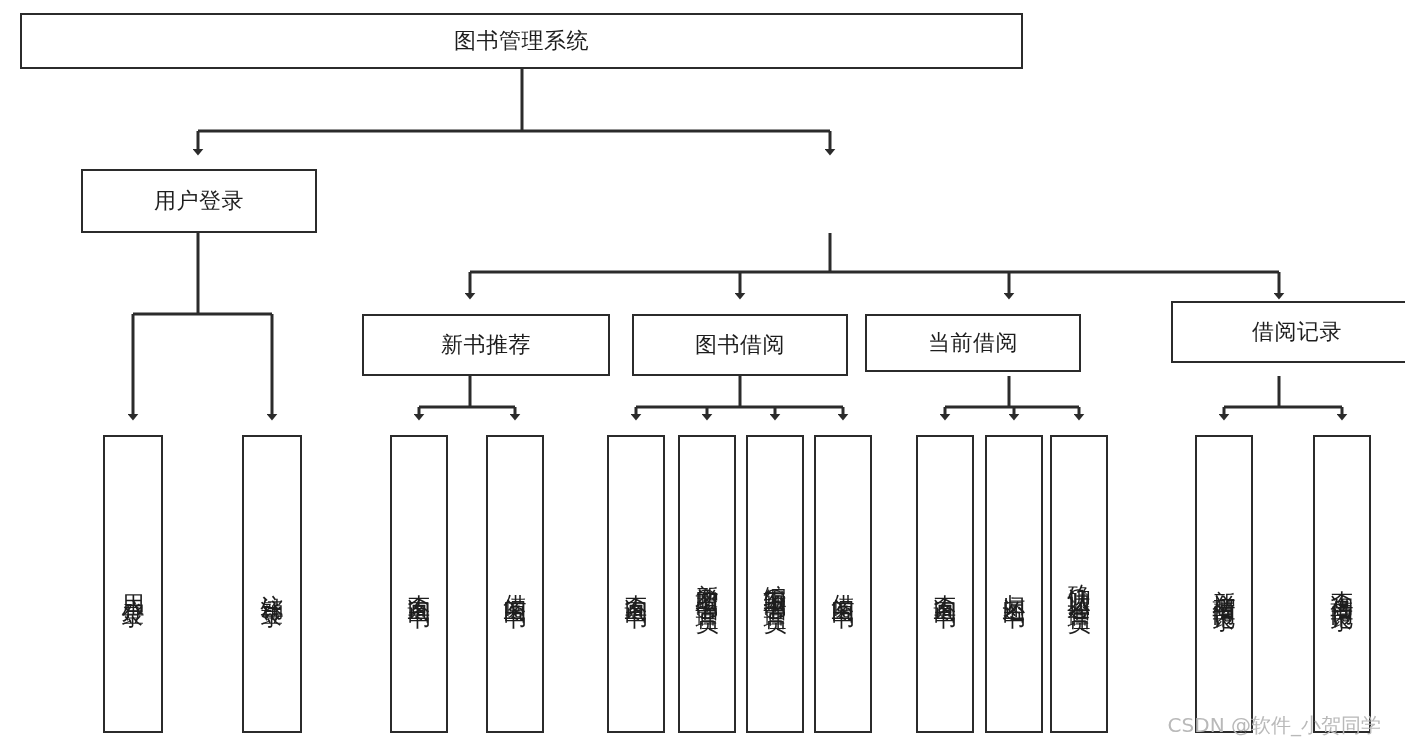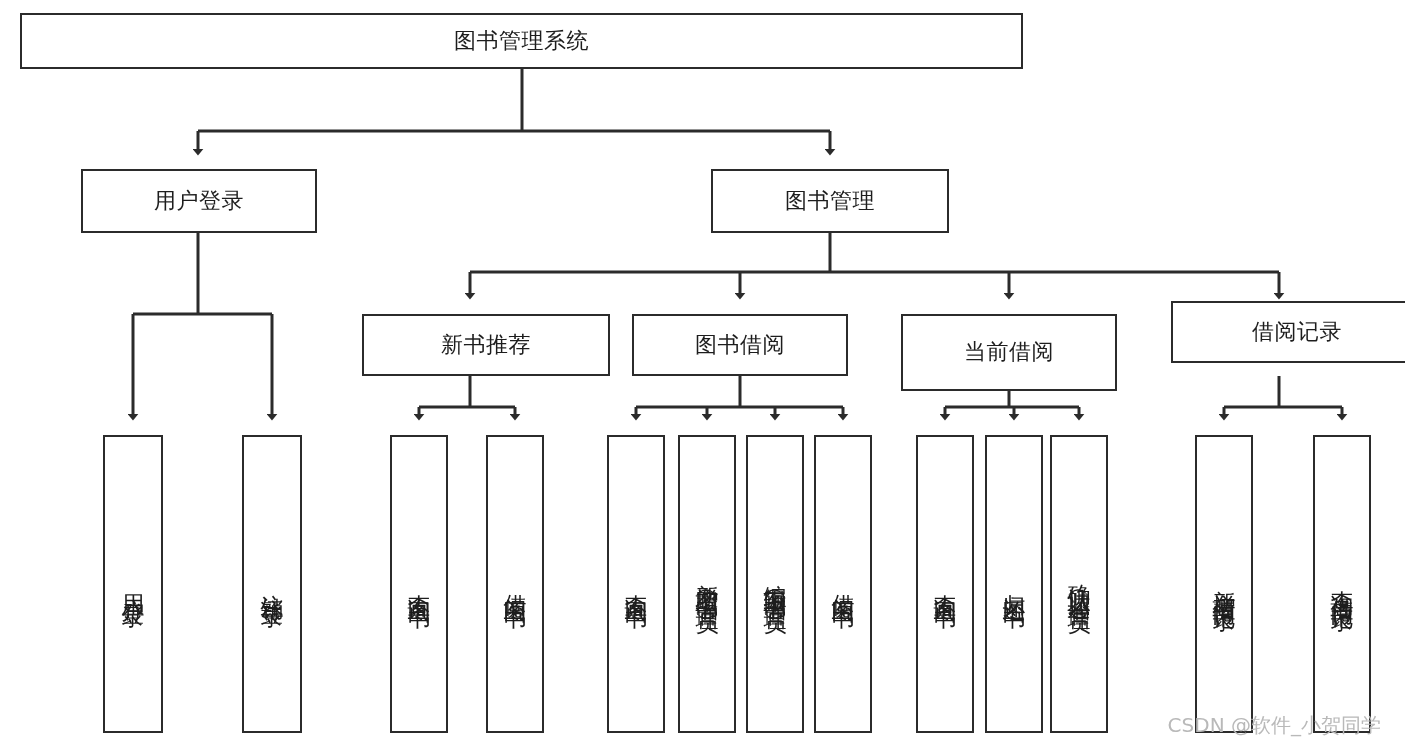"图书管理" div.node { html: <div> <span>图书管理</span> </div> -> none }
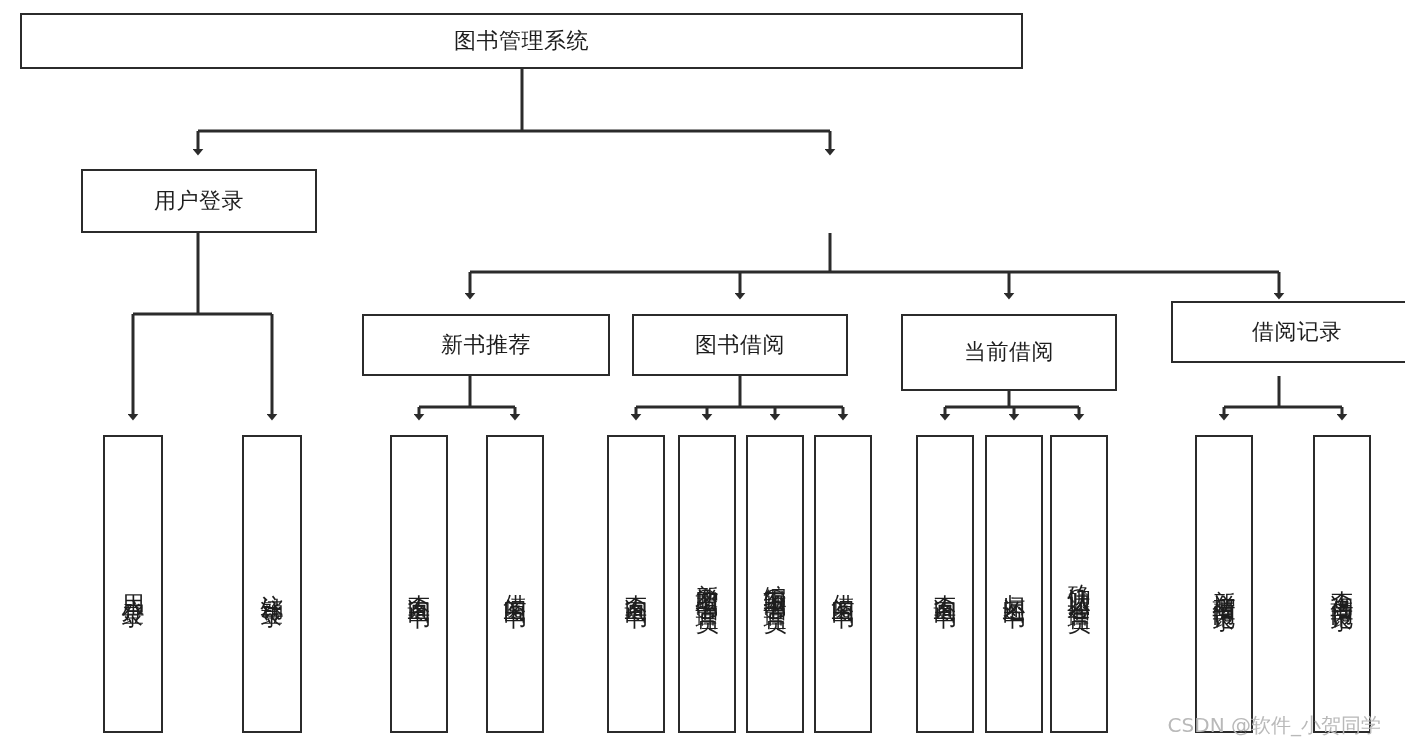"当前借阅" div.node { height: 77px -> 58px; left: 901px -> 865px }
